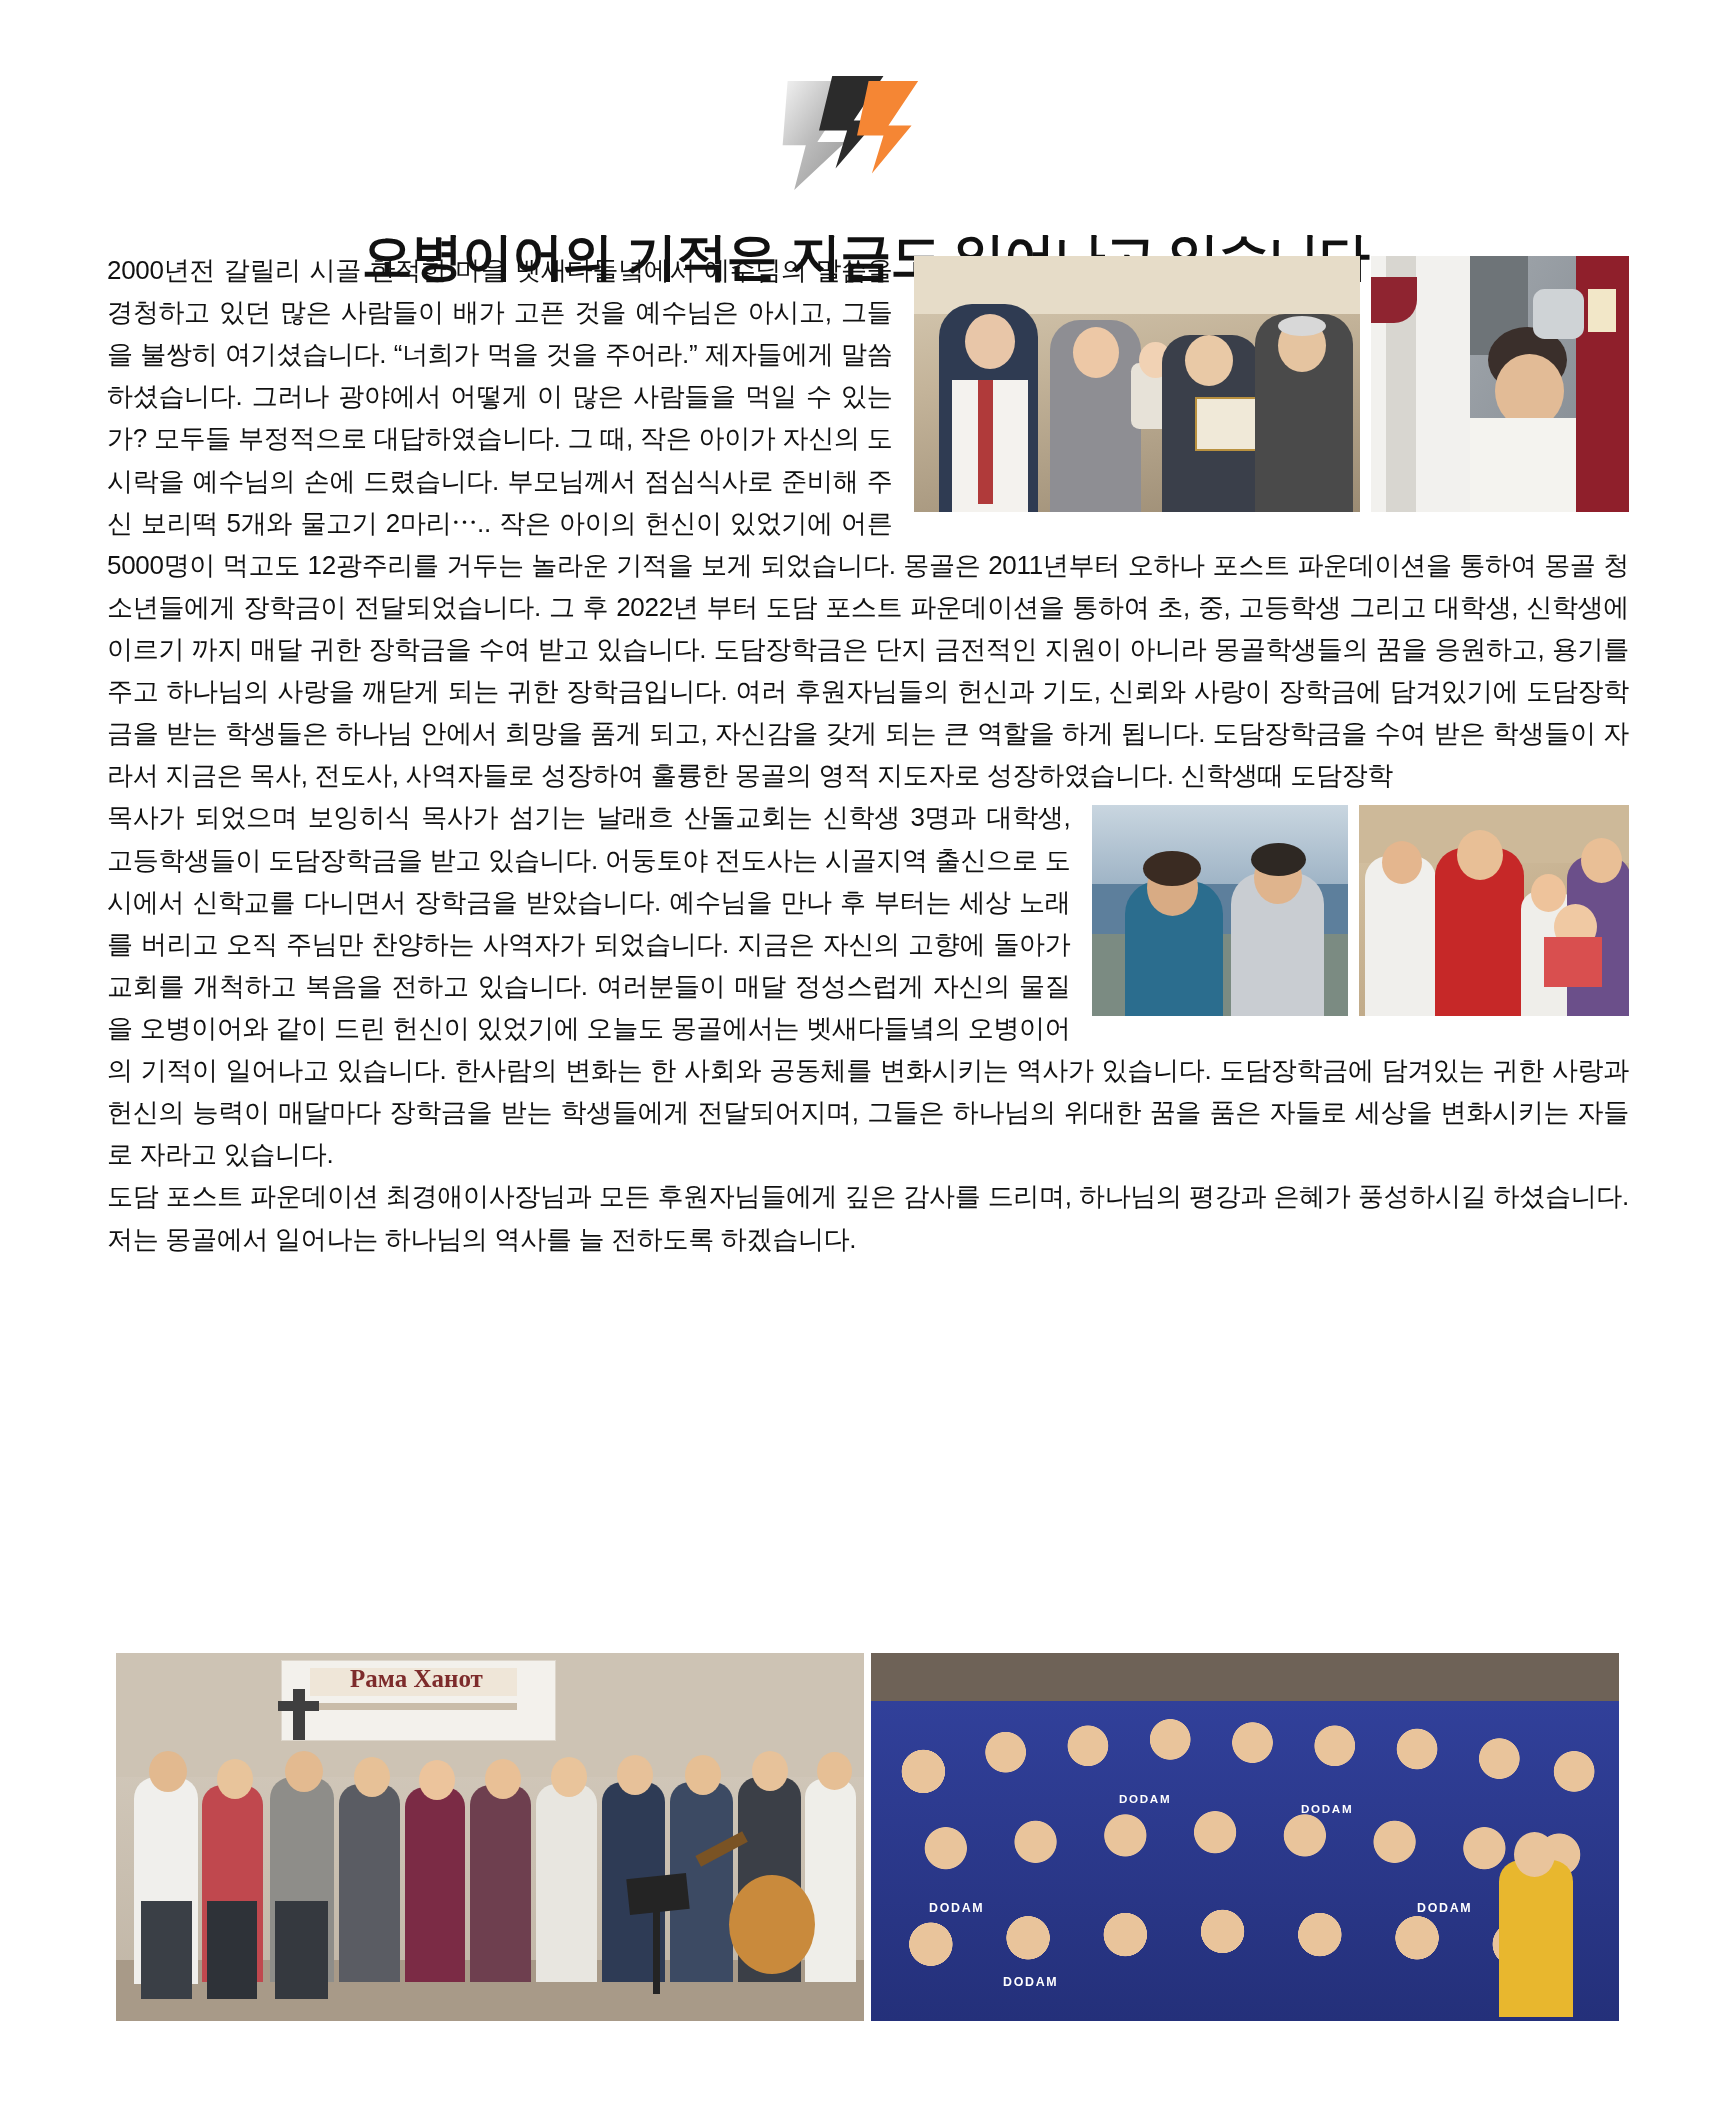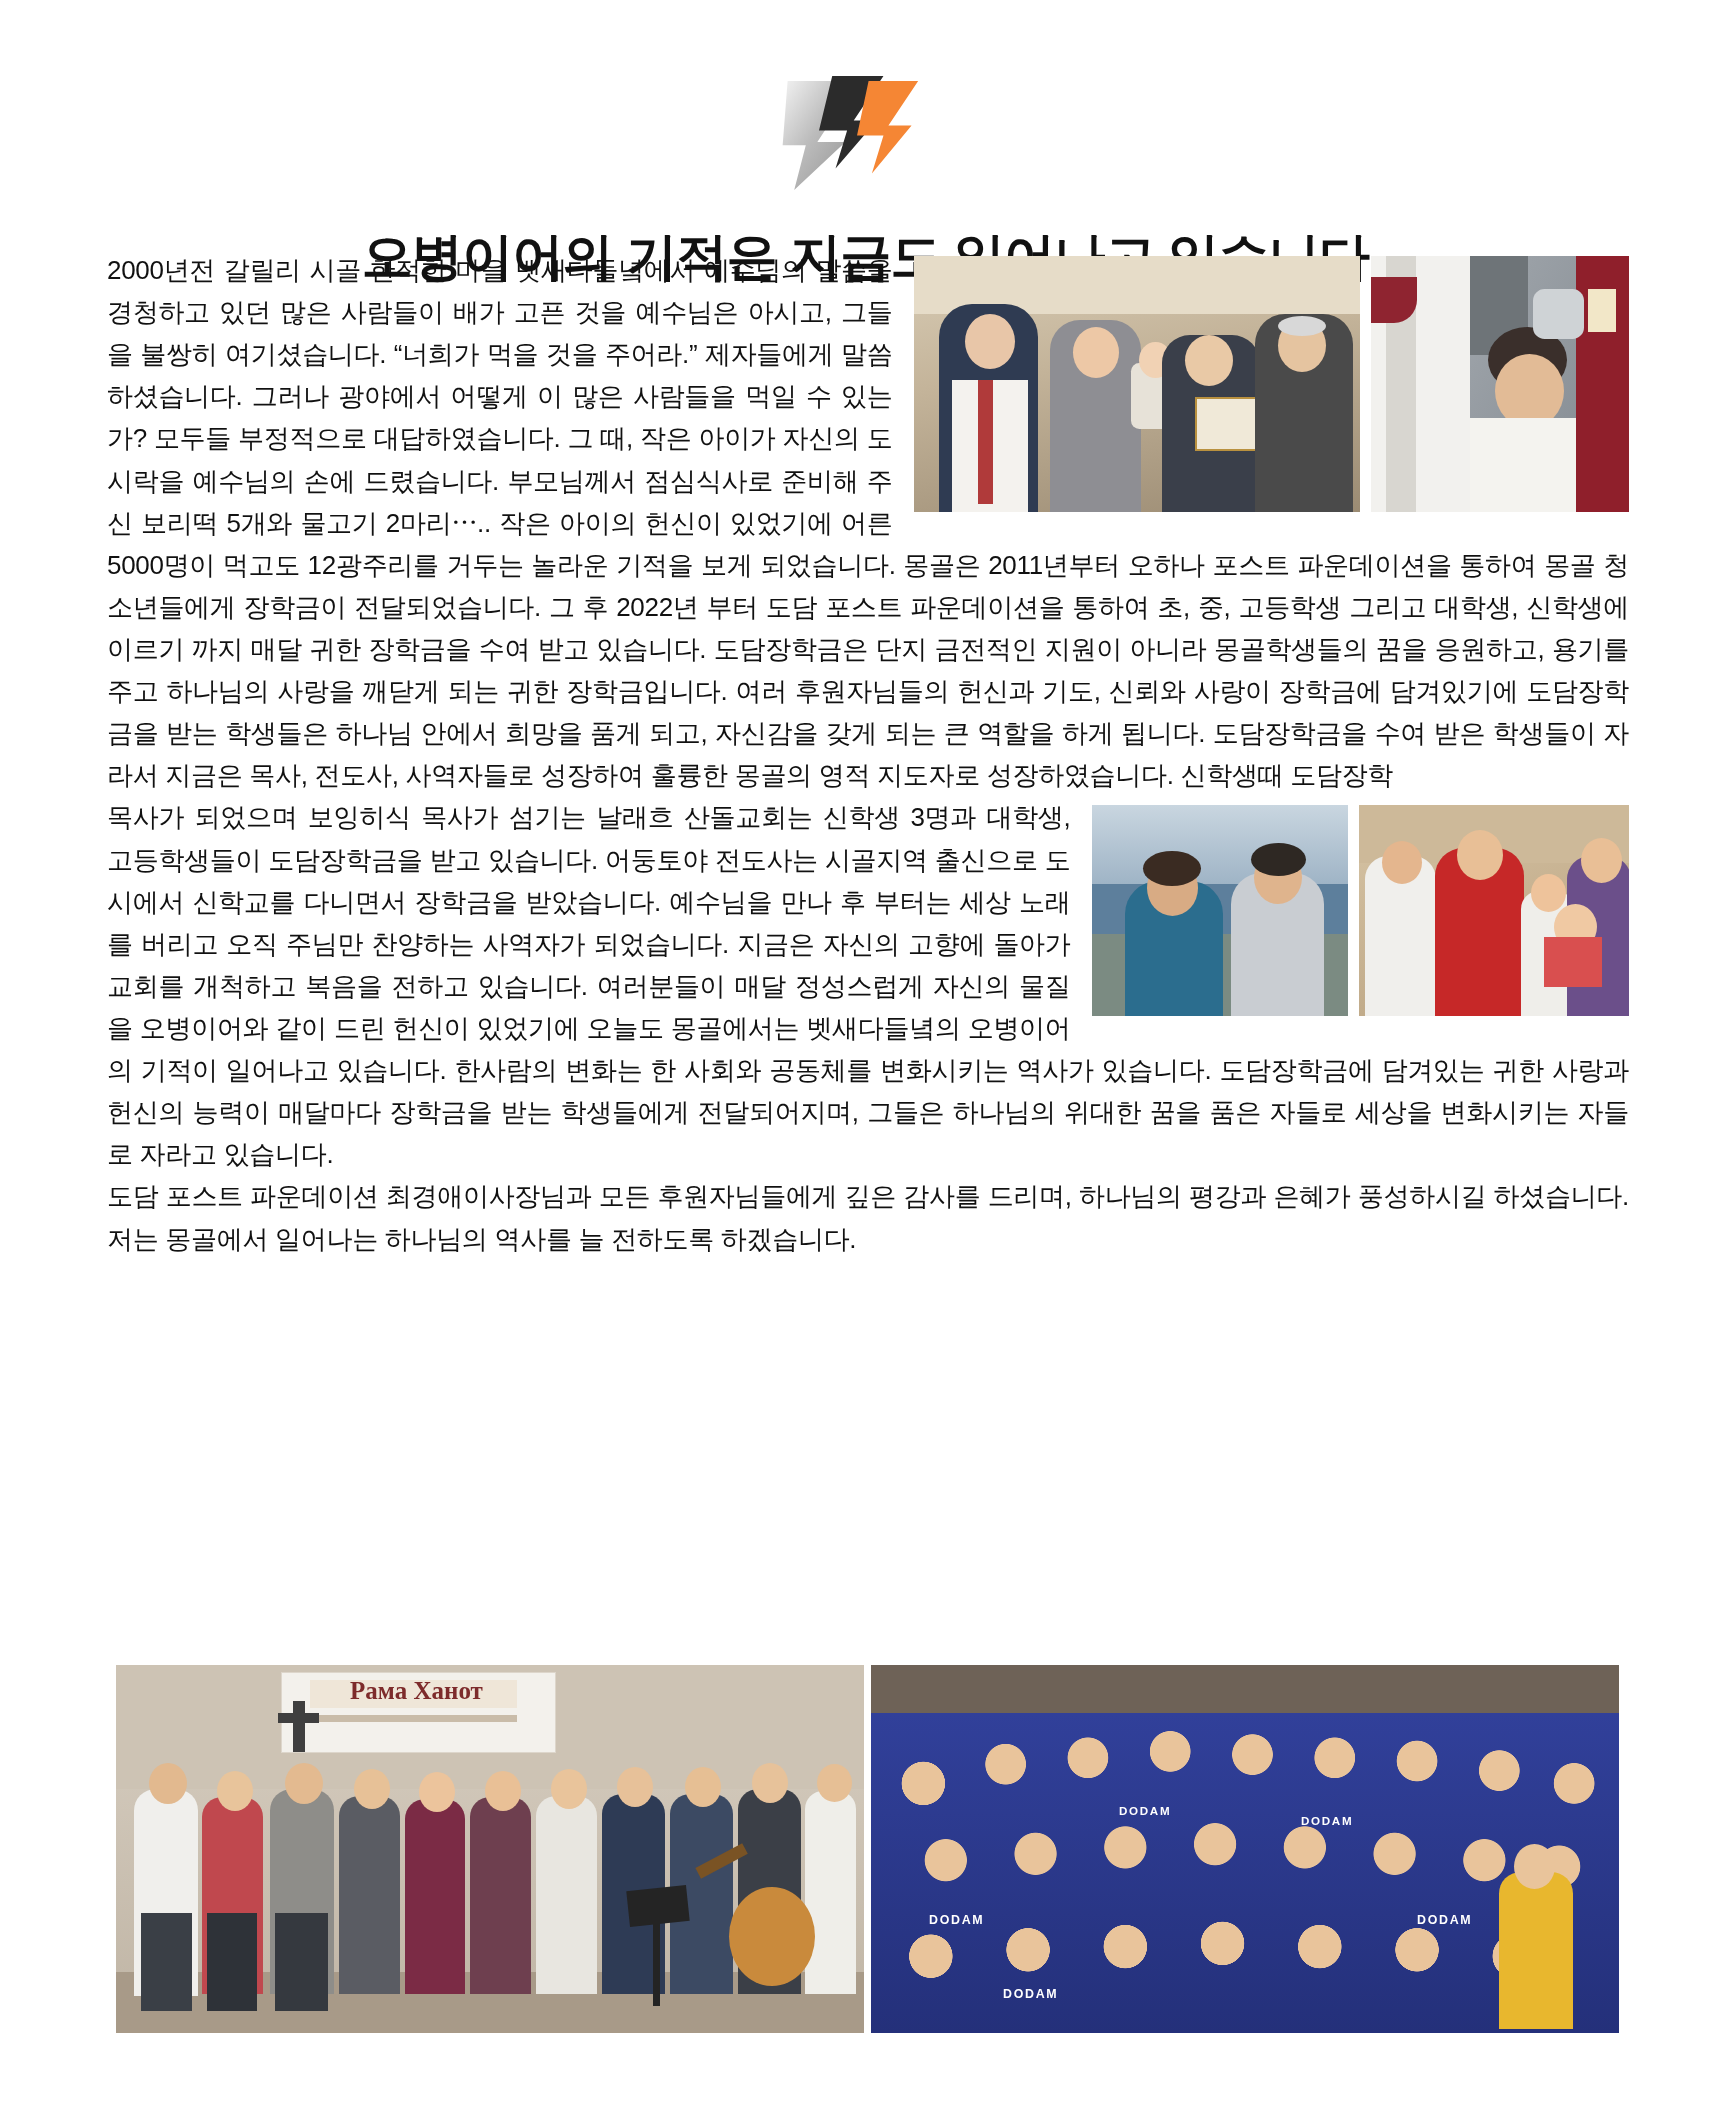"Рама Ханот" .bottom-photos { margin-top: 12px -> none }
